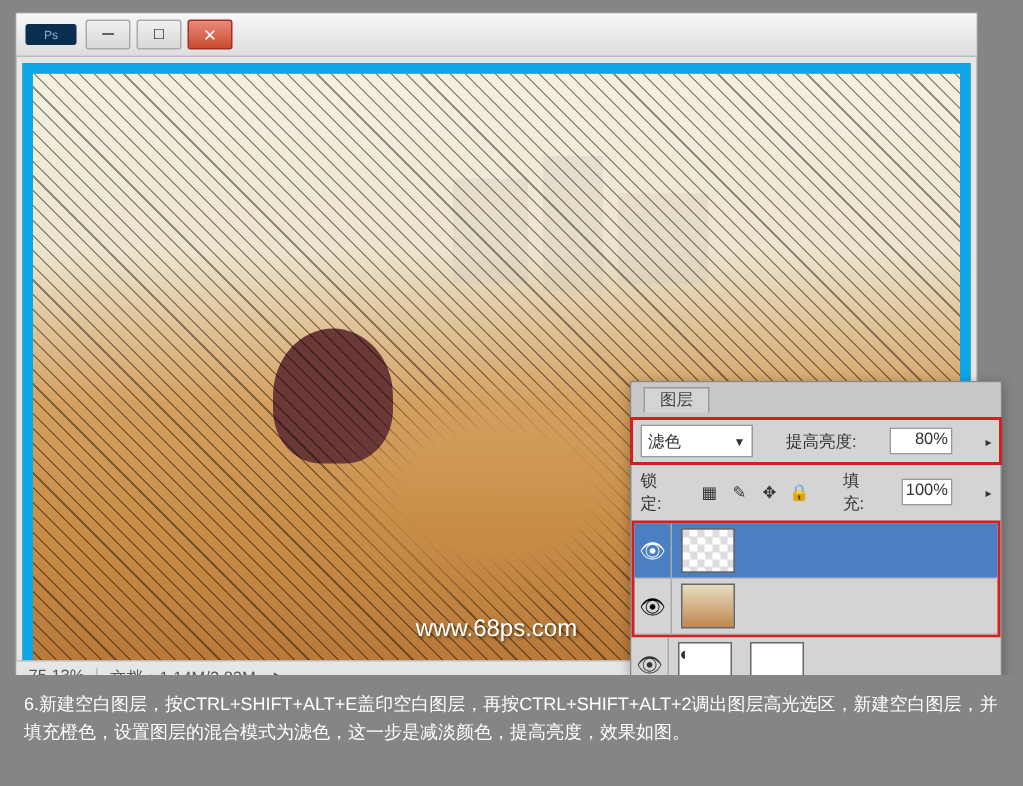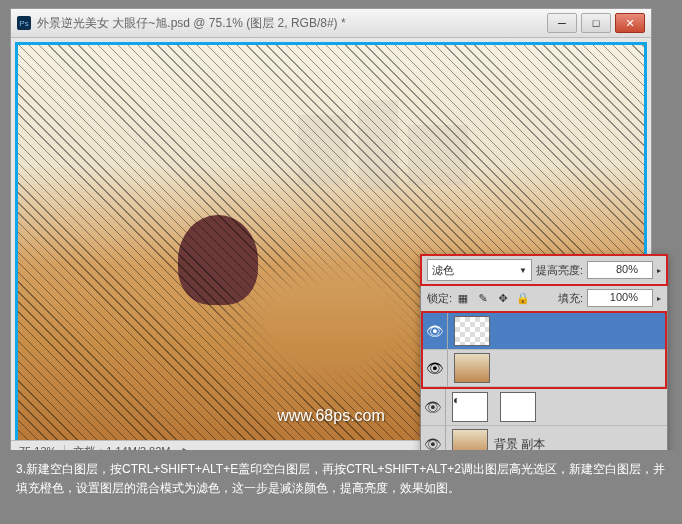"Ps" .ps-icon { width: 14px -> 34px }
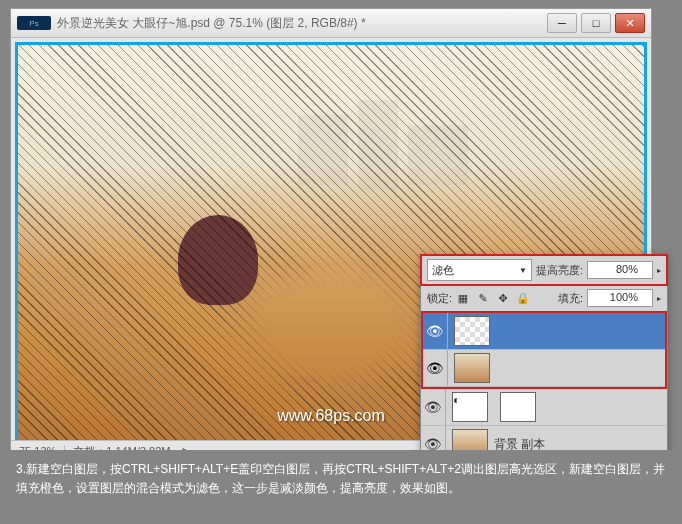"外景逆光美女 大眼仔~旭.psd @ 75.1% (图层" div.title-text { html: <div>外景逆光美女 大眼仔~旭.psd @ 75.1% (图层 2, RGB/8#) *</div> -> none }
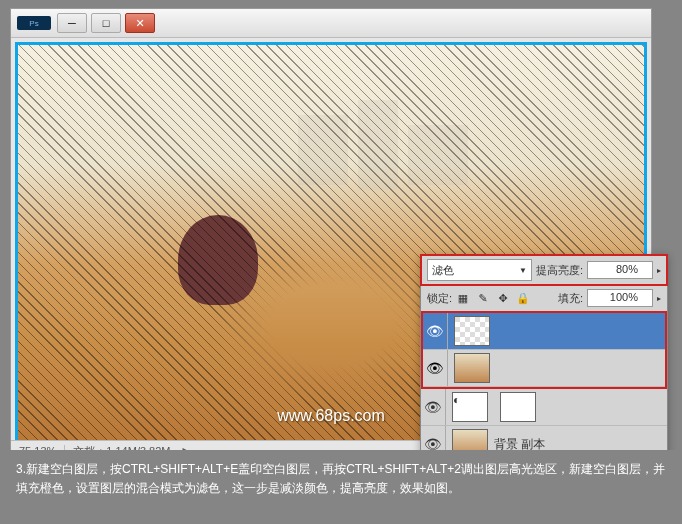"图层" div.panel-tab { html: none -> <div> <span>图层</span> </div> }
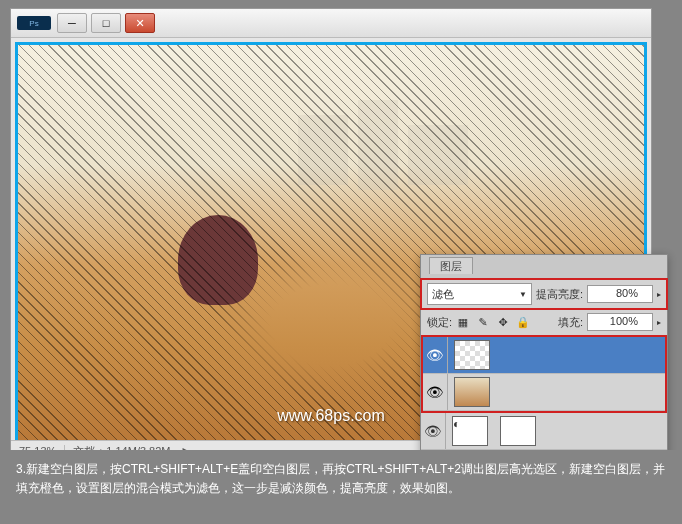"滤色" .panel-row { gap: 4px -> 22px }
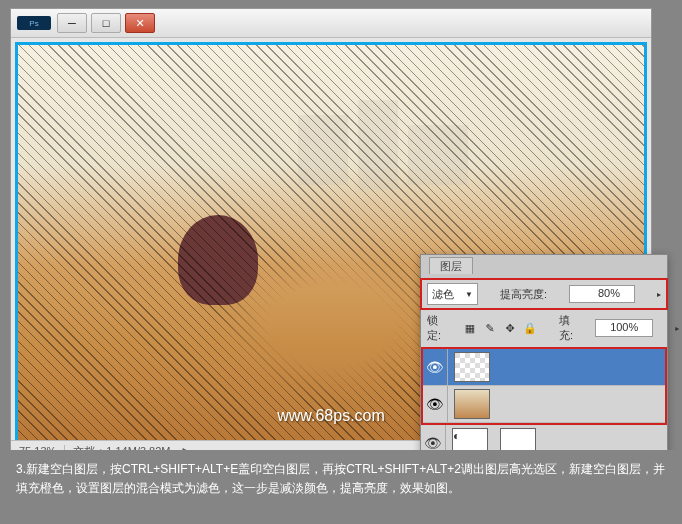"80%" .opacity-input,.fill-input { padding: 1px 14px -> 1px 2px }
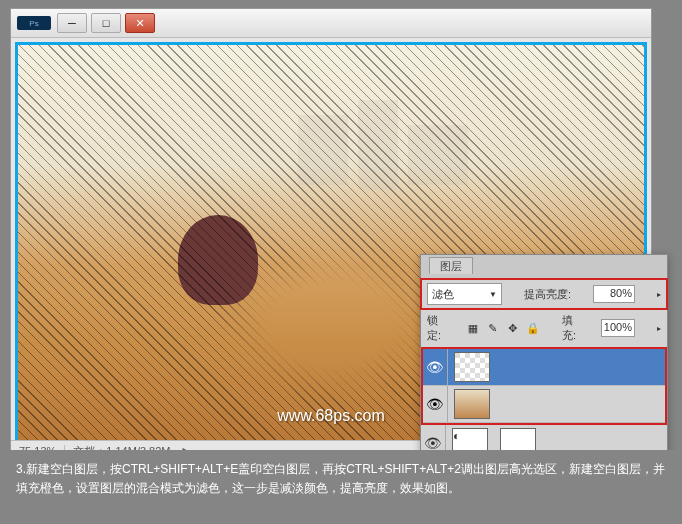"www.68ps.com" .canvas-area { border: 3px solid #0ea5e9 -> 7px solid #0ea5e9 }
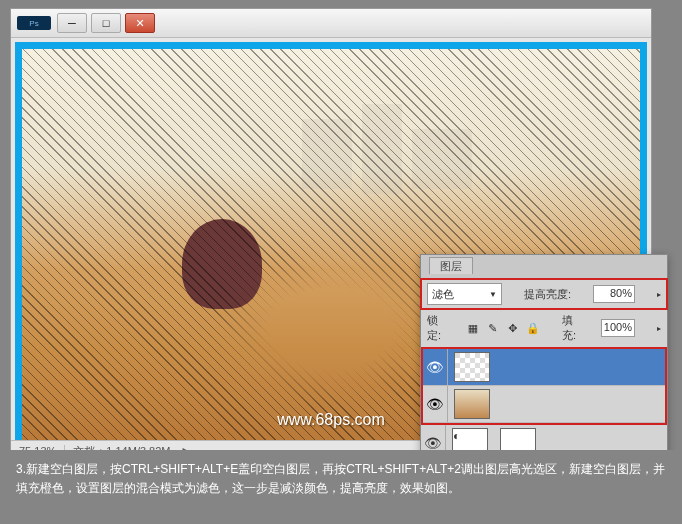"3.新建空白图层，按CTRL+SHIFT+ALT+E盖印空白图层，再按CTRL+" div.caption { text: 3 -> 6 }
